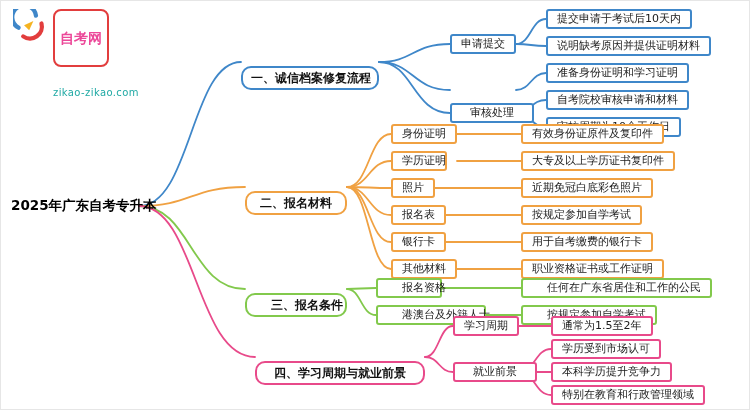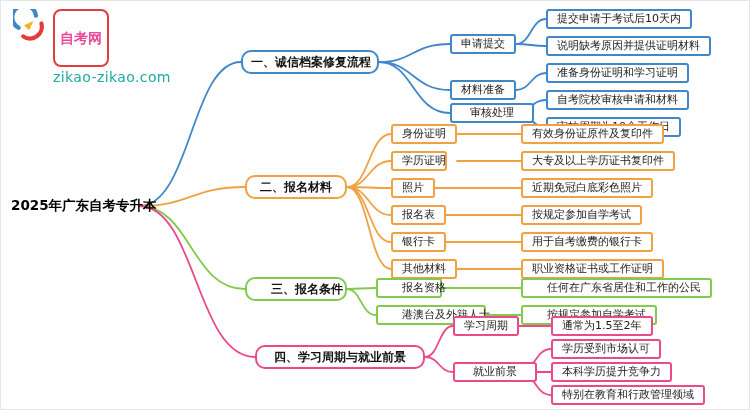"一、诚信档案修复流程" .branch { margin-top: none -> 16px }
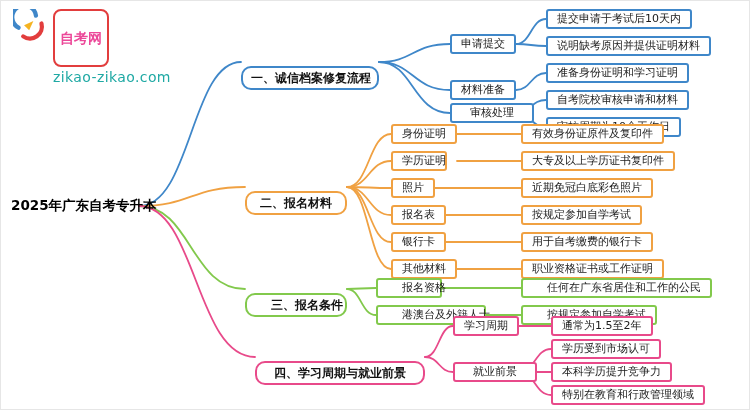"zikao-zikao.com" .logo-text .en { font-size: 14px -> 10px; margin-top: 2px -> 20px }
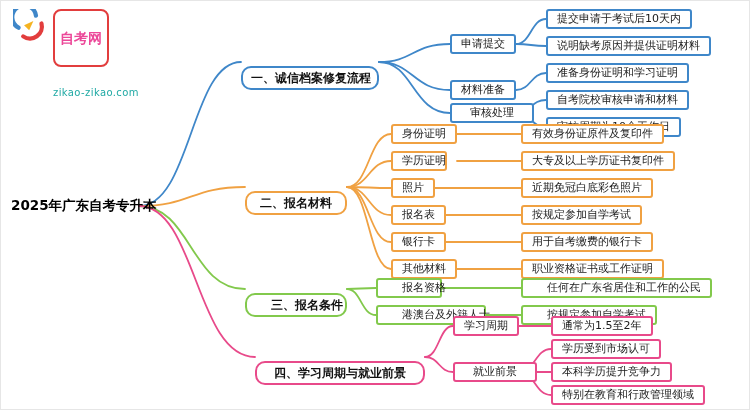"材料准备" div.node { html: <div>材料准备</div> -> none }
